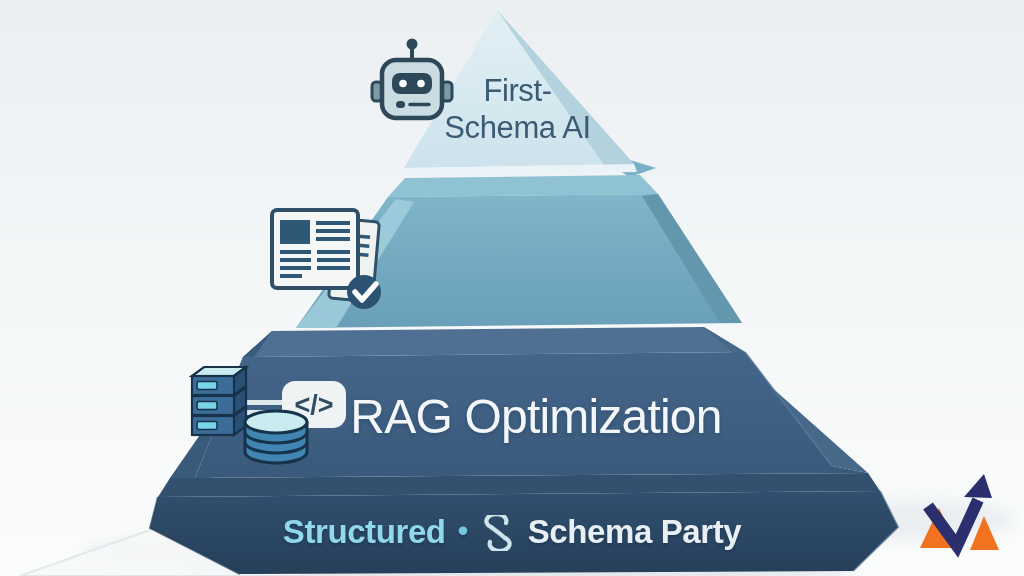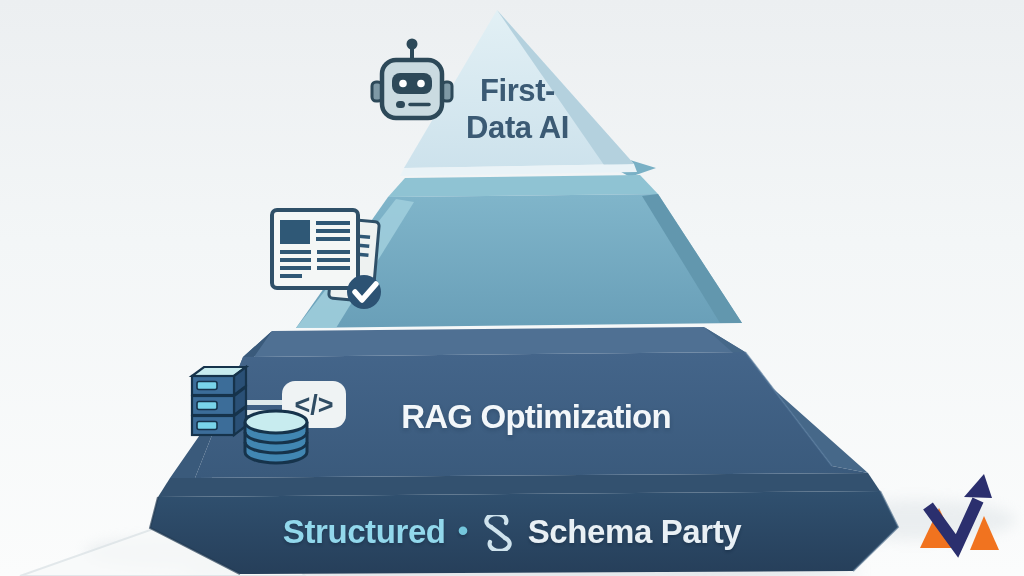"First-" .lvl-label { font-weight: 700 -> 400 }
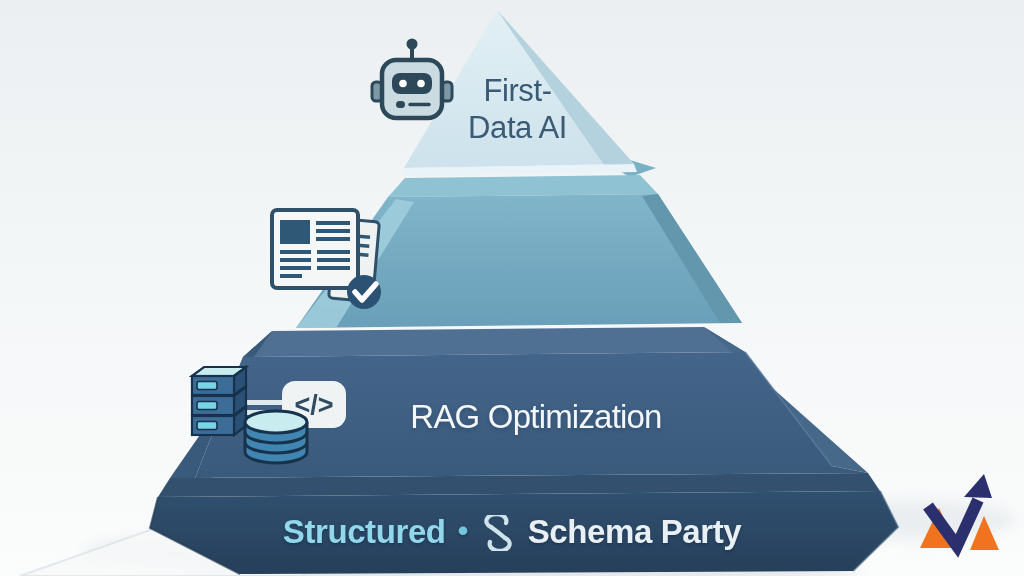"Data AI" div { text: Data -> Schema }
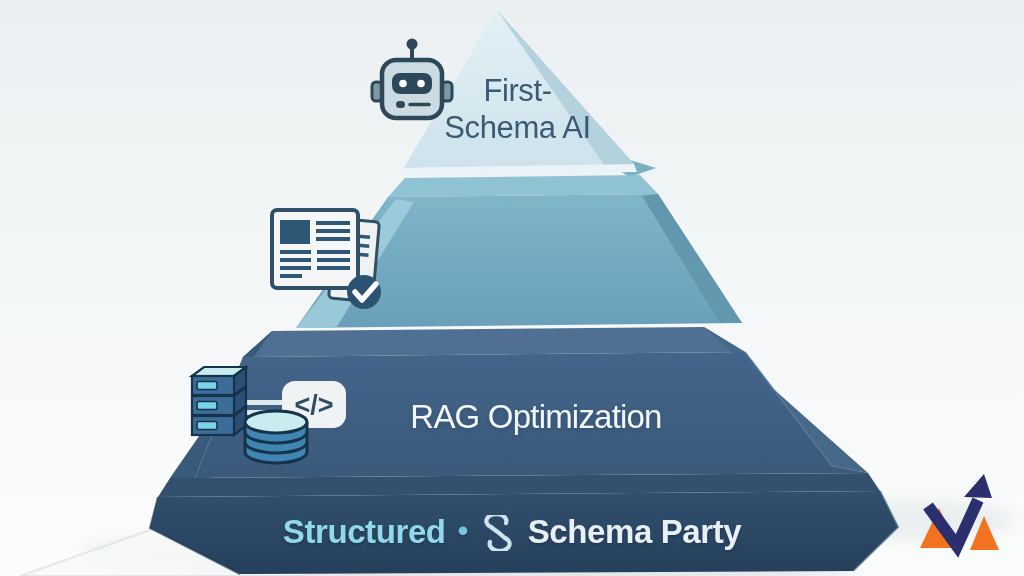"RAG Optimization" .l3-label { font-size: 33px -> 48px }
